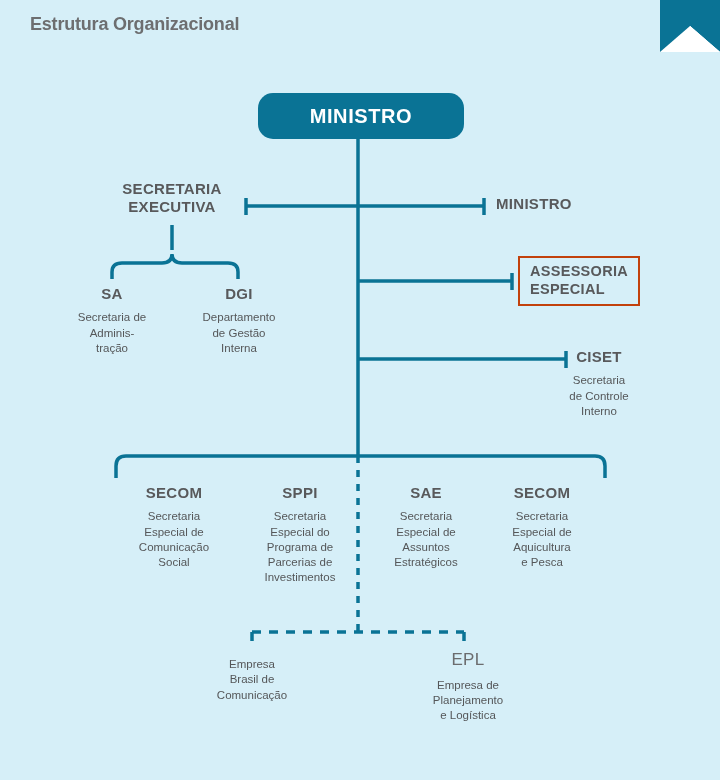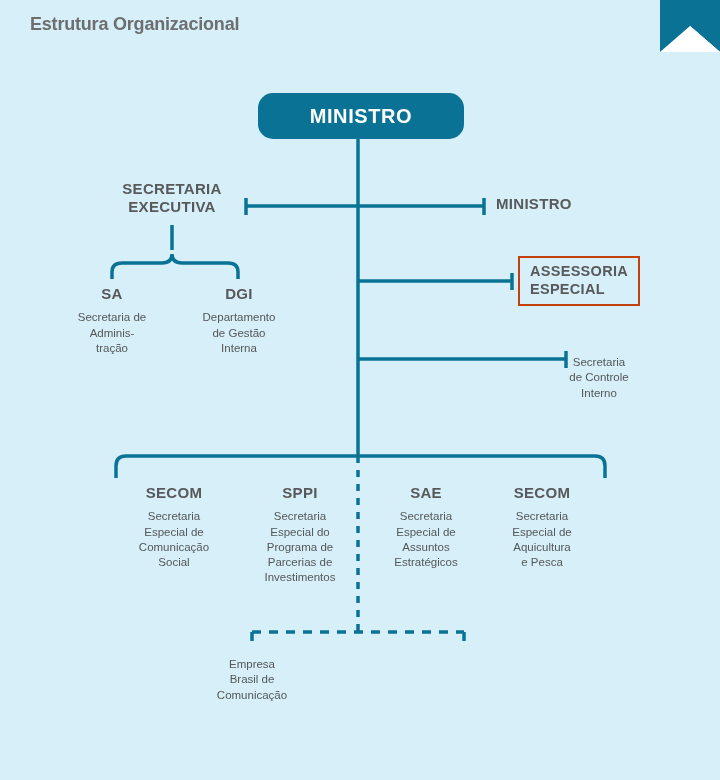"CISET" div.node-title { html: none -> <div>CISET</div> }
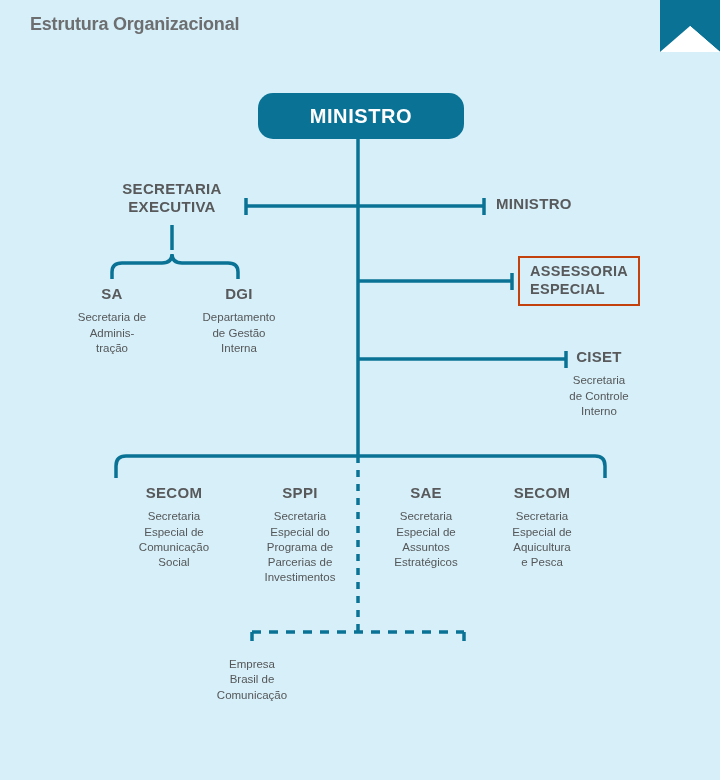"EPL" div.node { html: none -> <div> <div>EPL</div> <div>Empresa de Planejamento e Logística</div> </div> }
